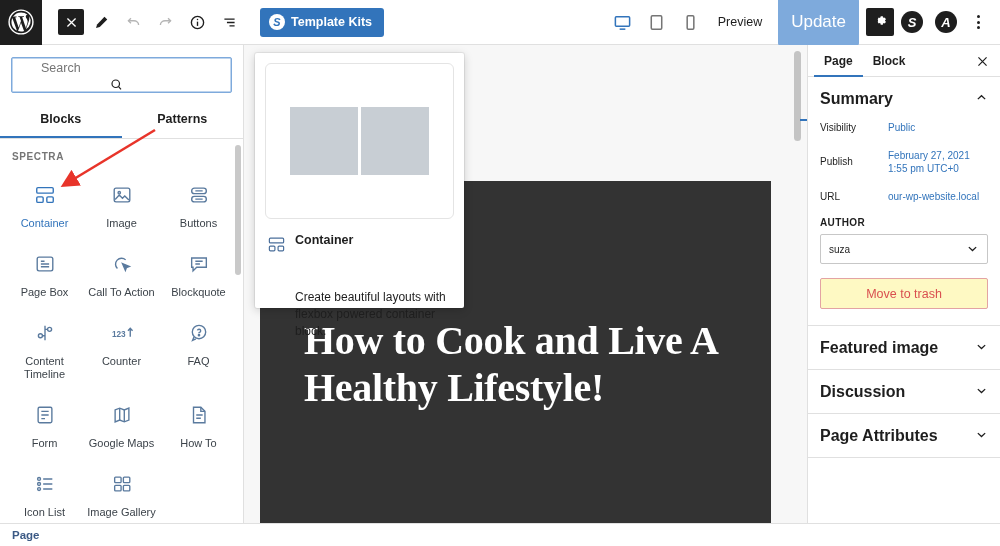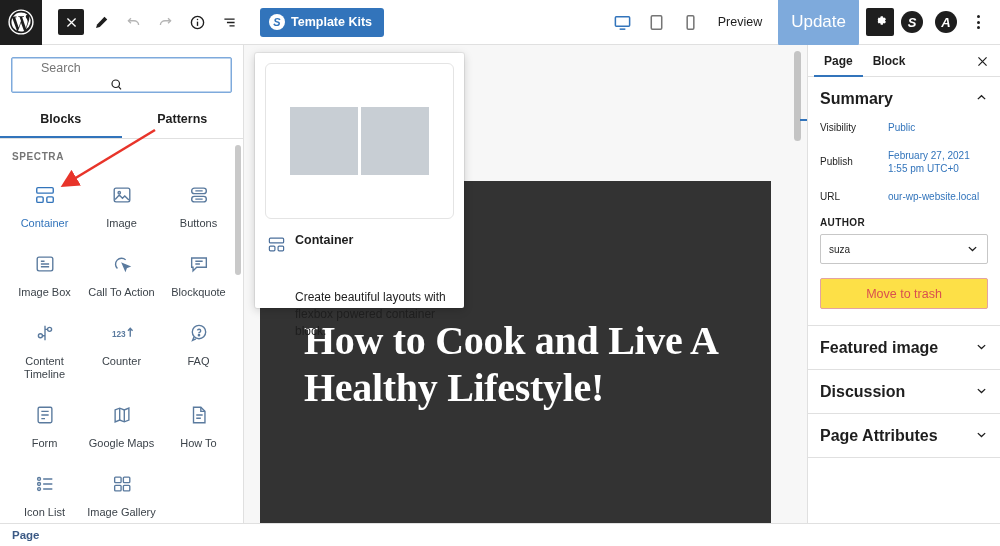"Image Box" span.bi-label { text: Image -> Page }
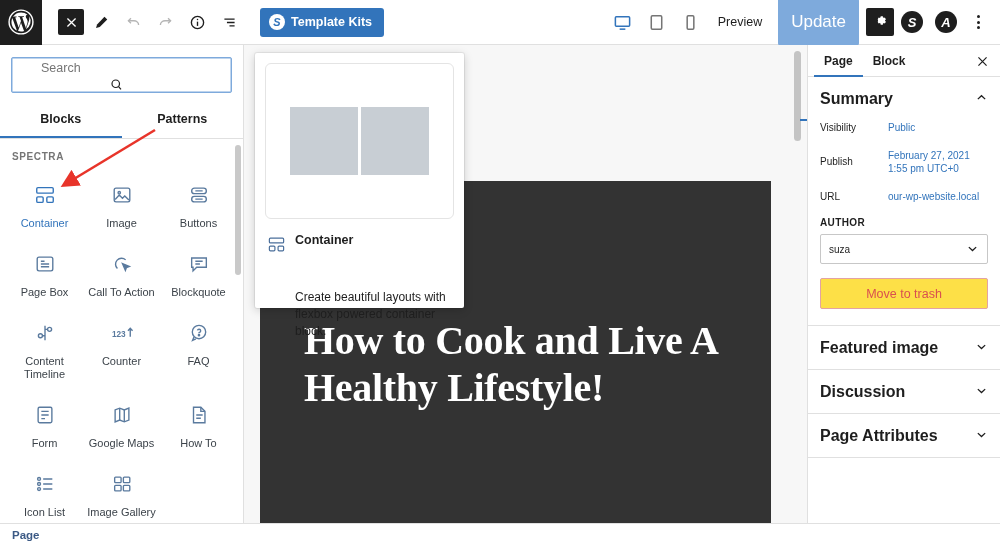"Move to trash" .trash-btn { background: #fde047 -> #fef9c3 }
